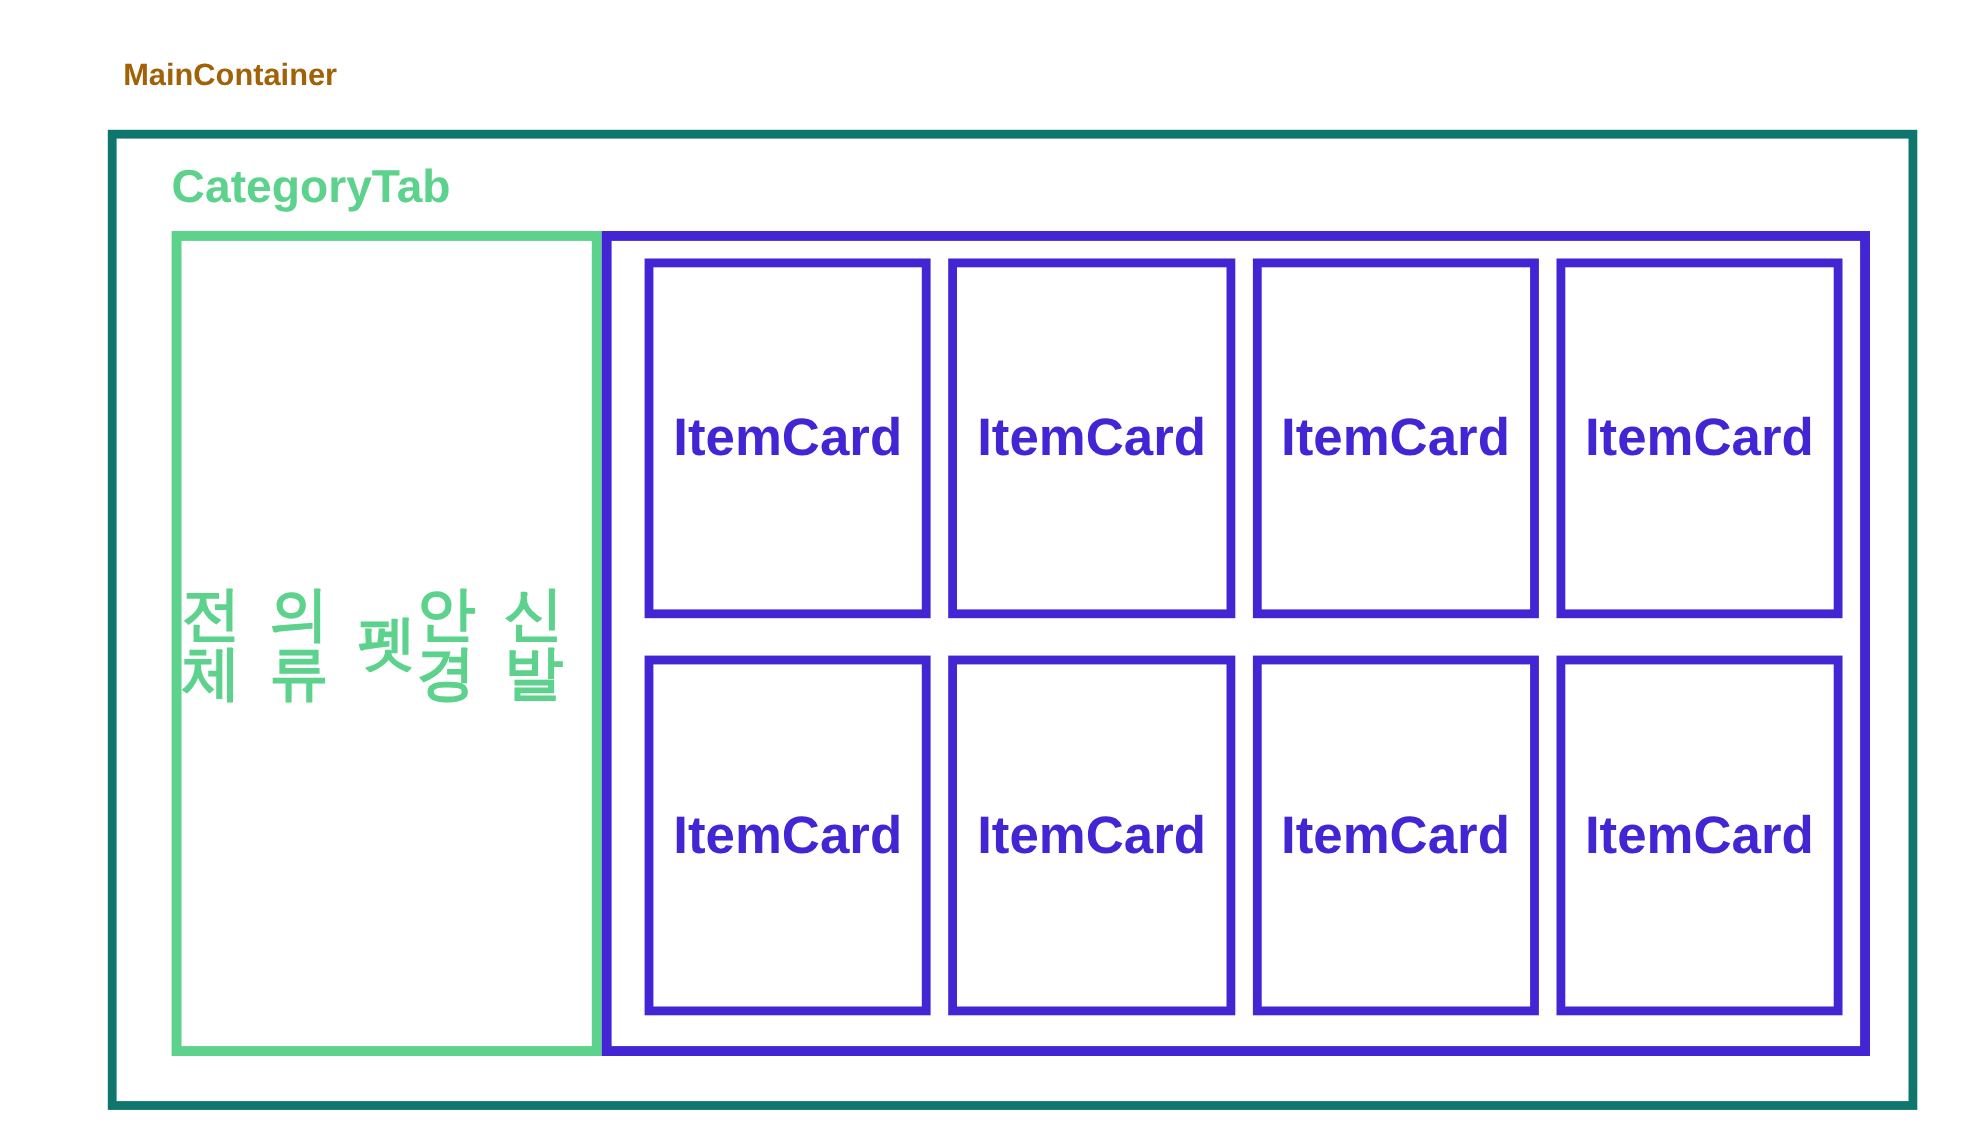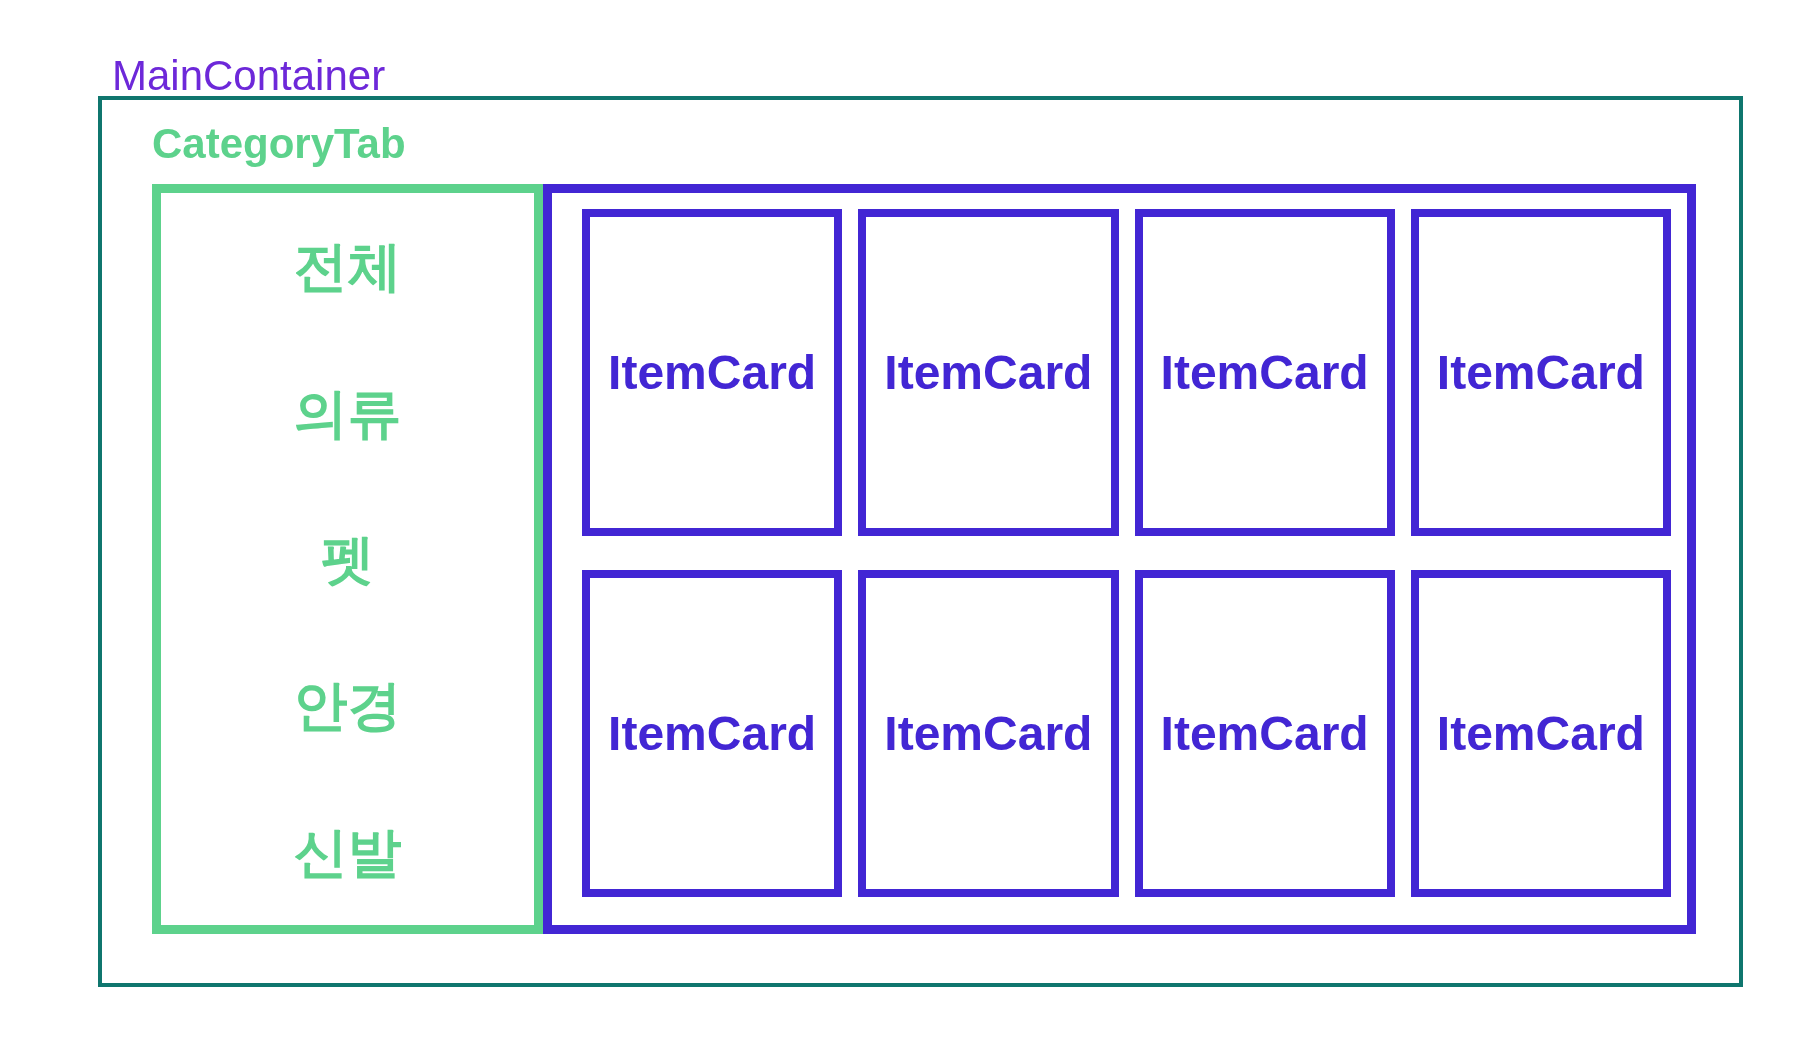"MainContainer" .main-label { color: #6d28d9 -> #a16207; font-size: 42px -> 28px; font-weight: 400 -> 700 }
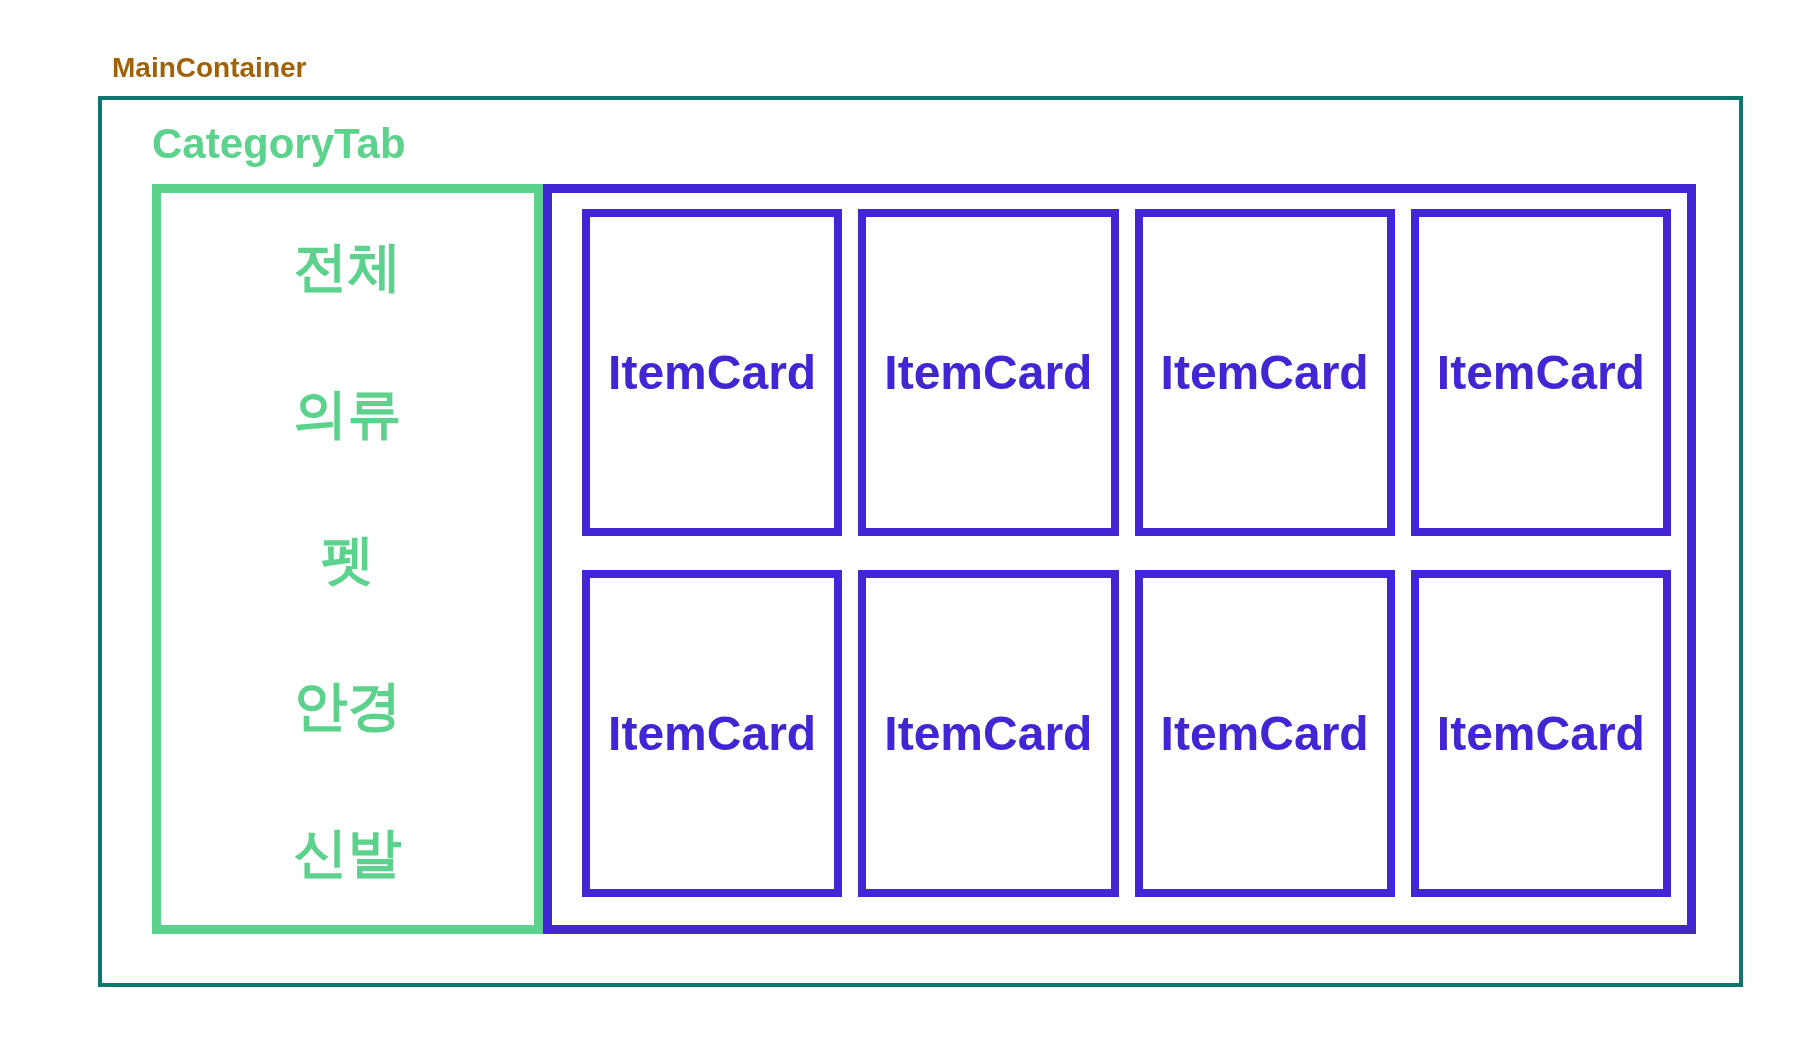"CategoryTab" .main-box { border: 4px solid #0f766e -> 8px solid #0f766e; top: 96px -> 118px }
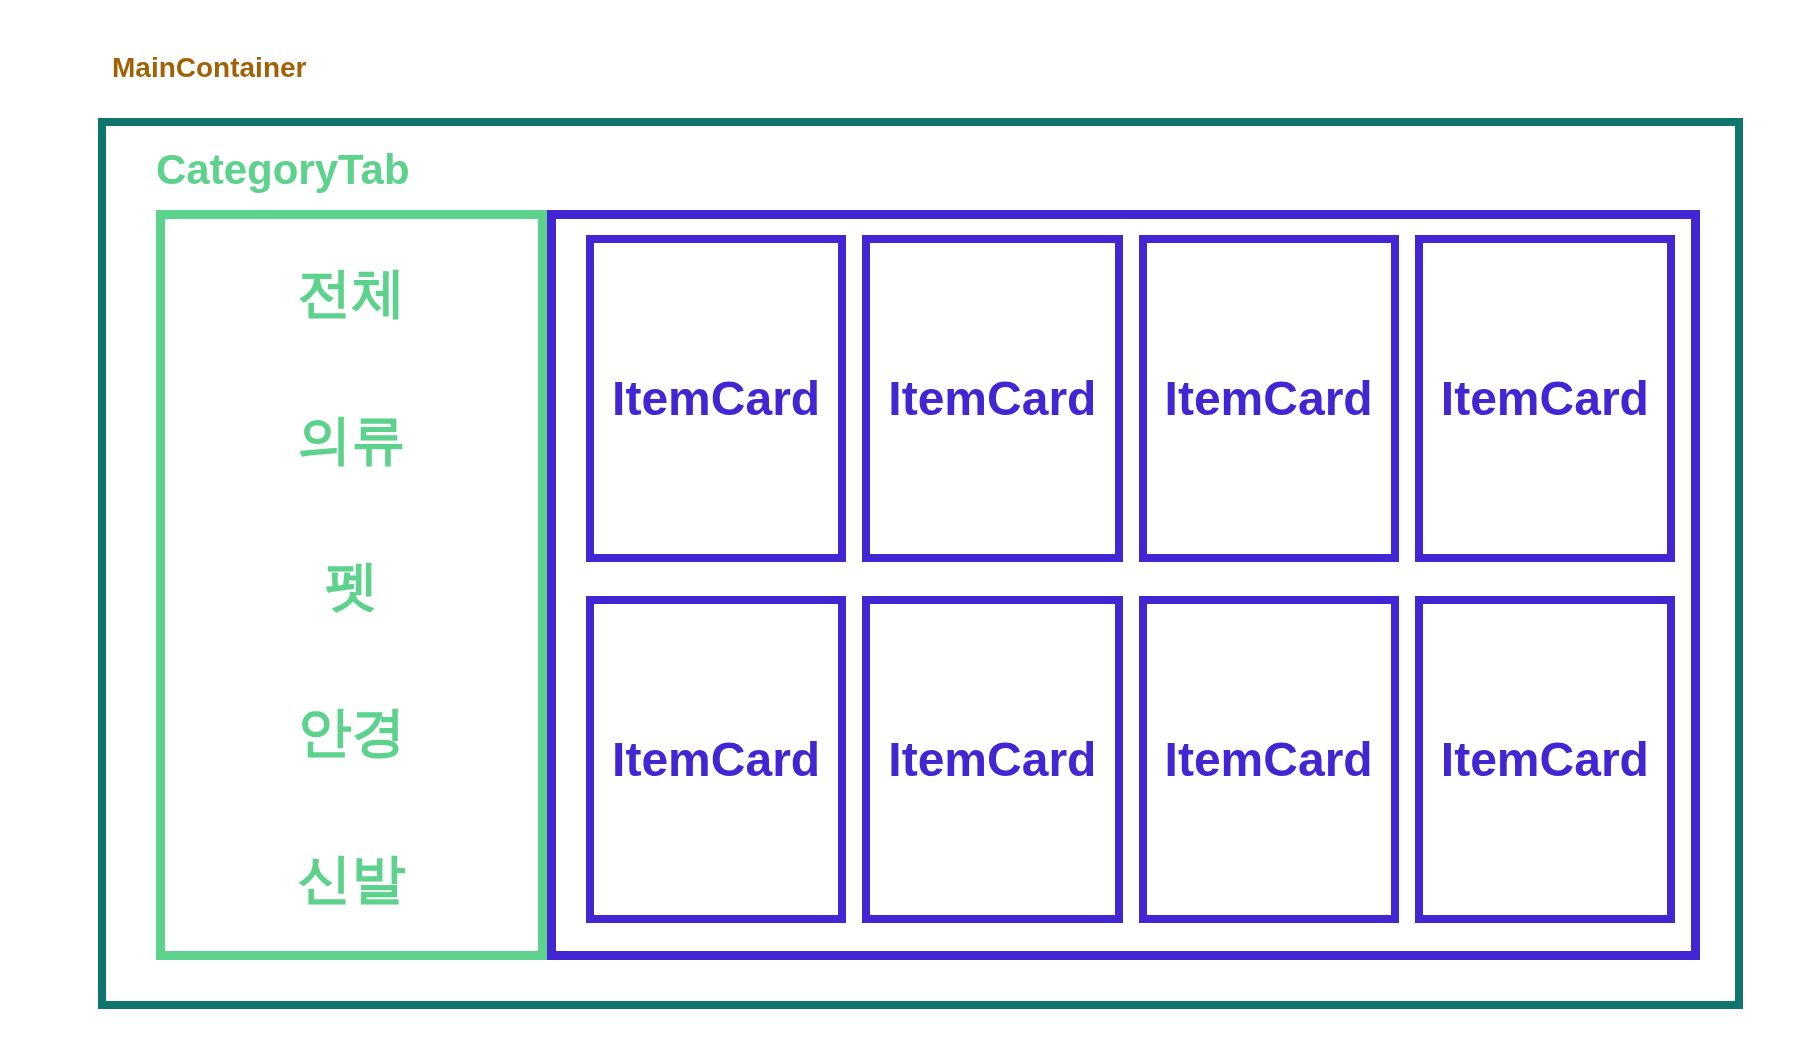"전체" .tab-box { flex-direction: column -> row }
